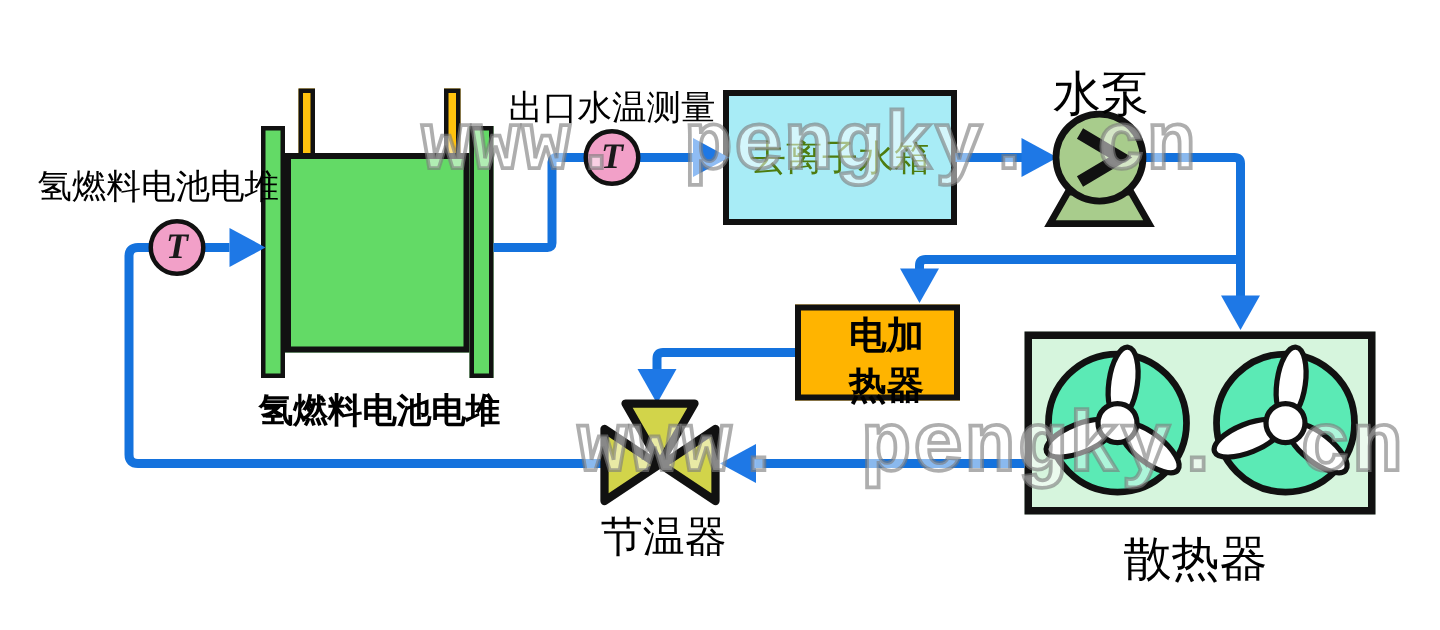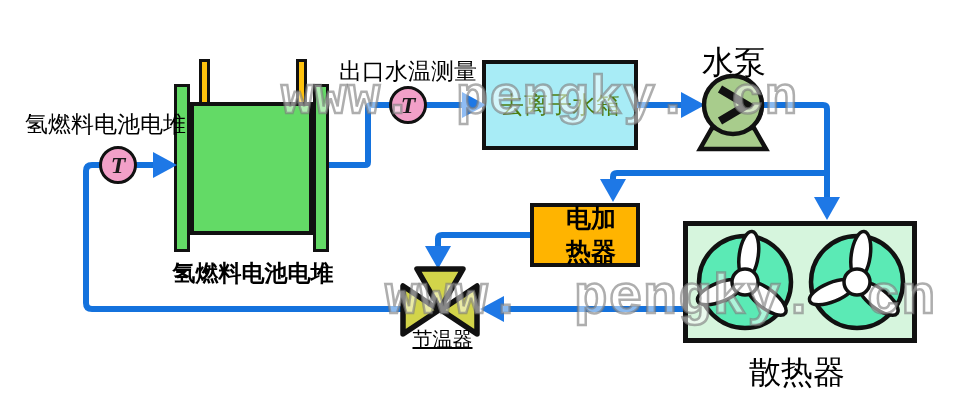"电加热器" .heater { align-items: center -> flex-start }
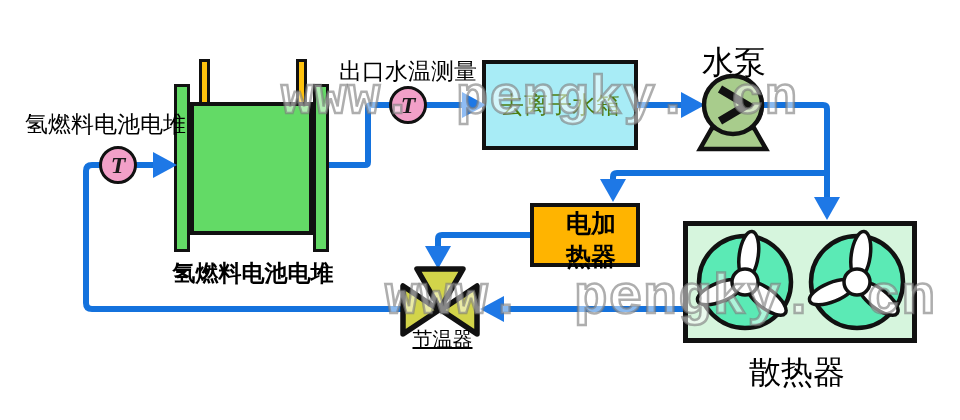"节温器" .lbl-valve { font-size: 20px -> 28px; text-decoration: underline -> none; top: 326px -> 339px }
